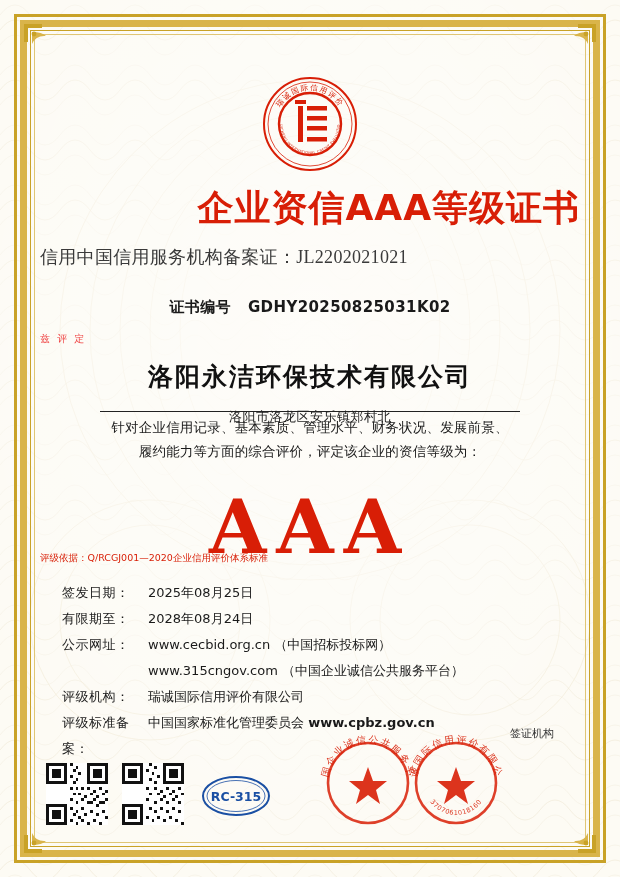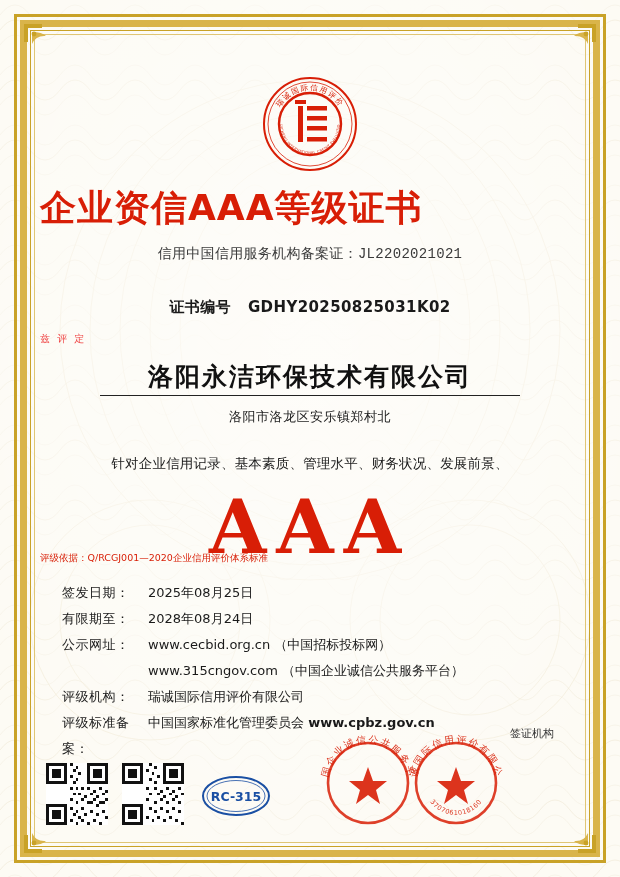"企业资信AAA等级证书" .title { text-align: left -> right }
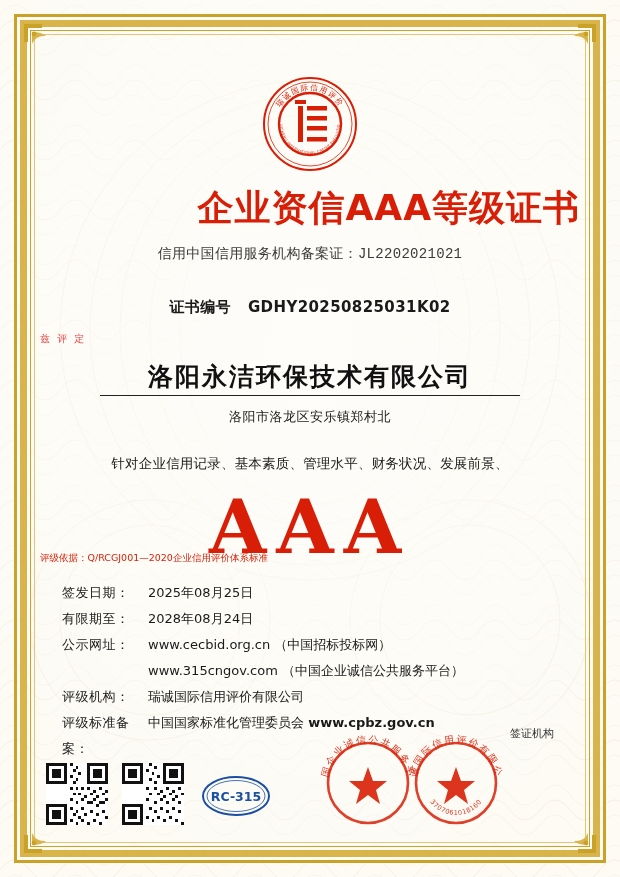"信用中国信用服务机构备案证：JL2202021021" .subtitle { font-family: Liberation Mono, monospace -> Liberation Serif, serif; font-size: 14px -> 18px; text-align: center -> left }
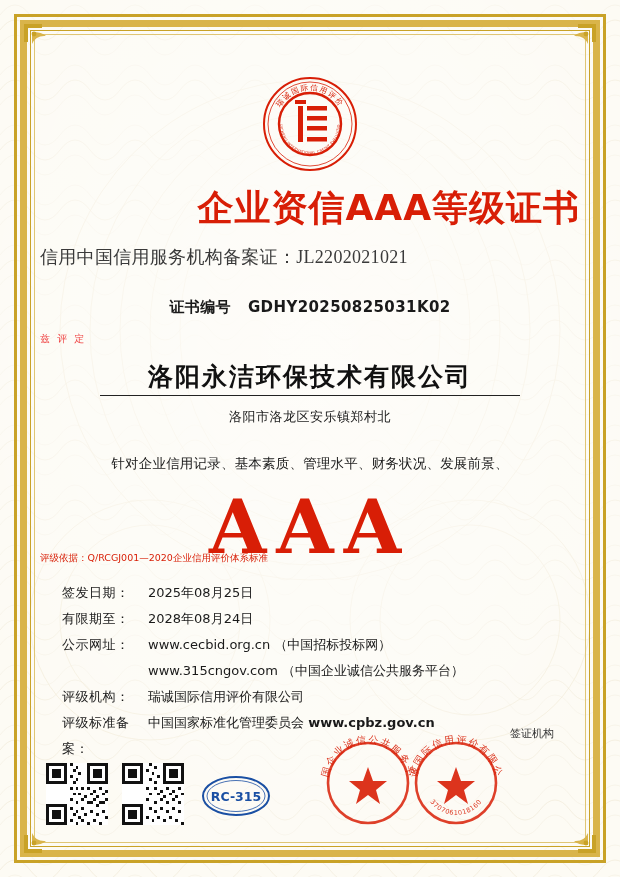"洛阳永洁环保技术有限公司" .company-wrap { padding-bottom: 2px -> 18px }
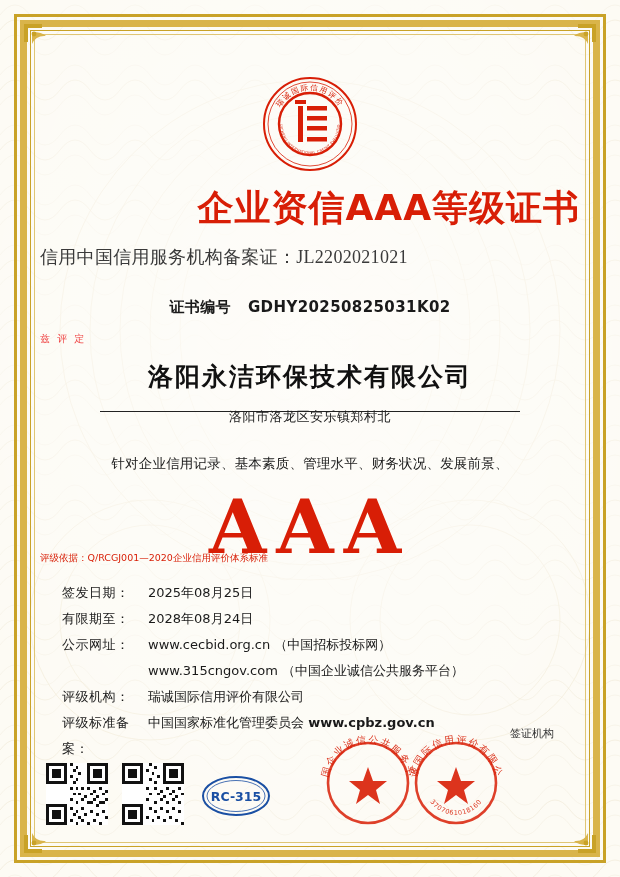"针对企业信用记录、基本素质、管理水平、财务状况、发展前景、" .evaluation { top: 412px -> 376px }
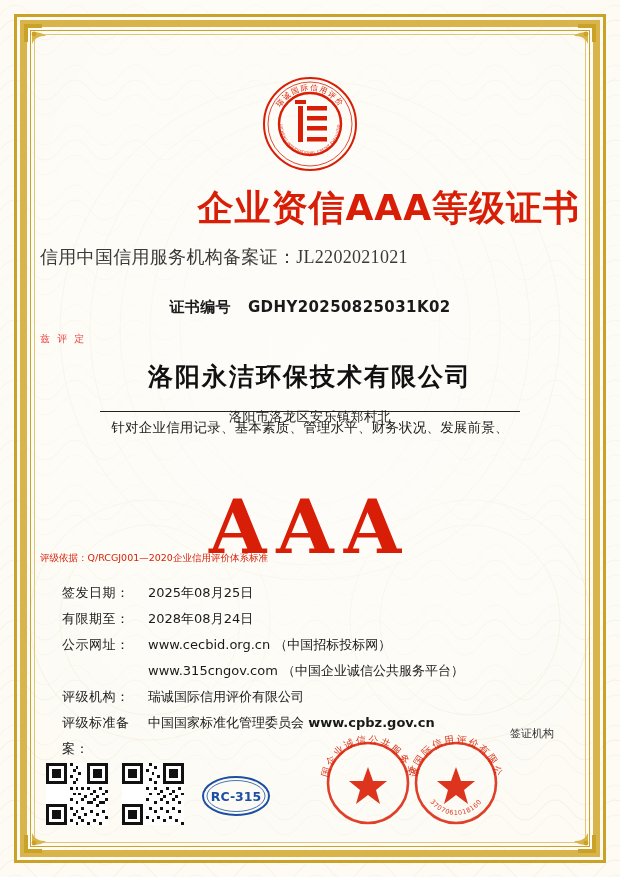"履约能力等方面的综合评价，评定该企业的资信等级为：" div { html: none -> <div>履约能力等方面的综合评价，评定该企业的资信等级为：</div> }
